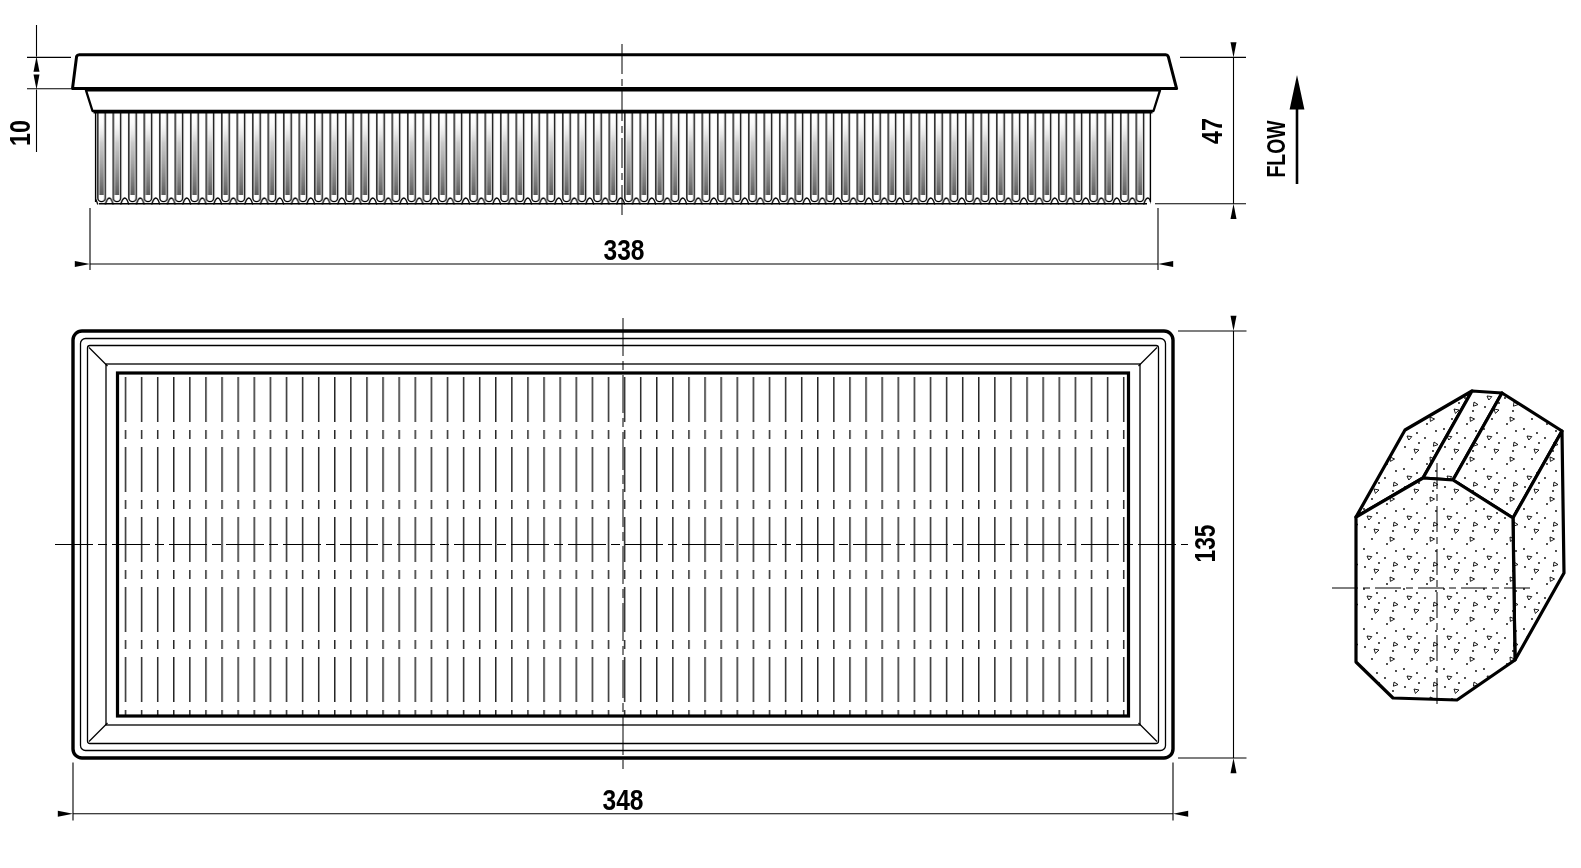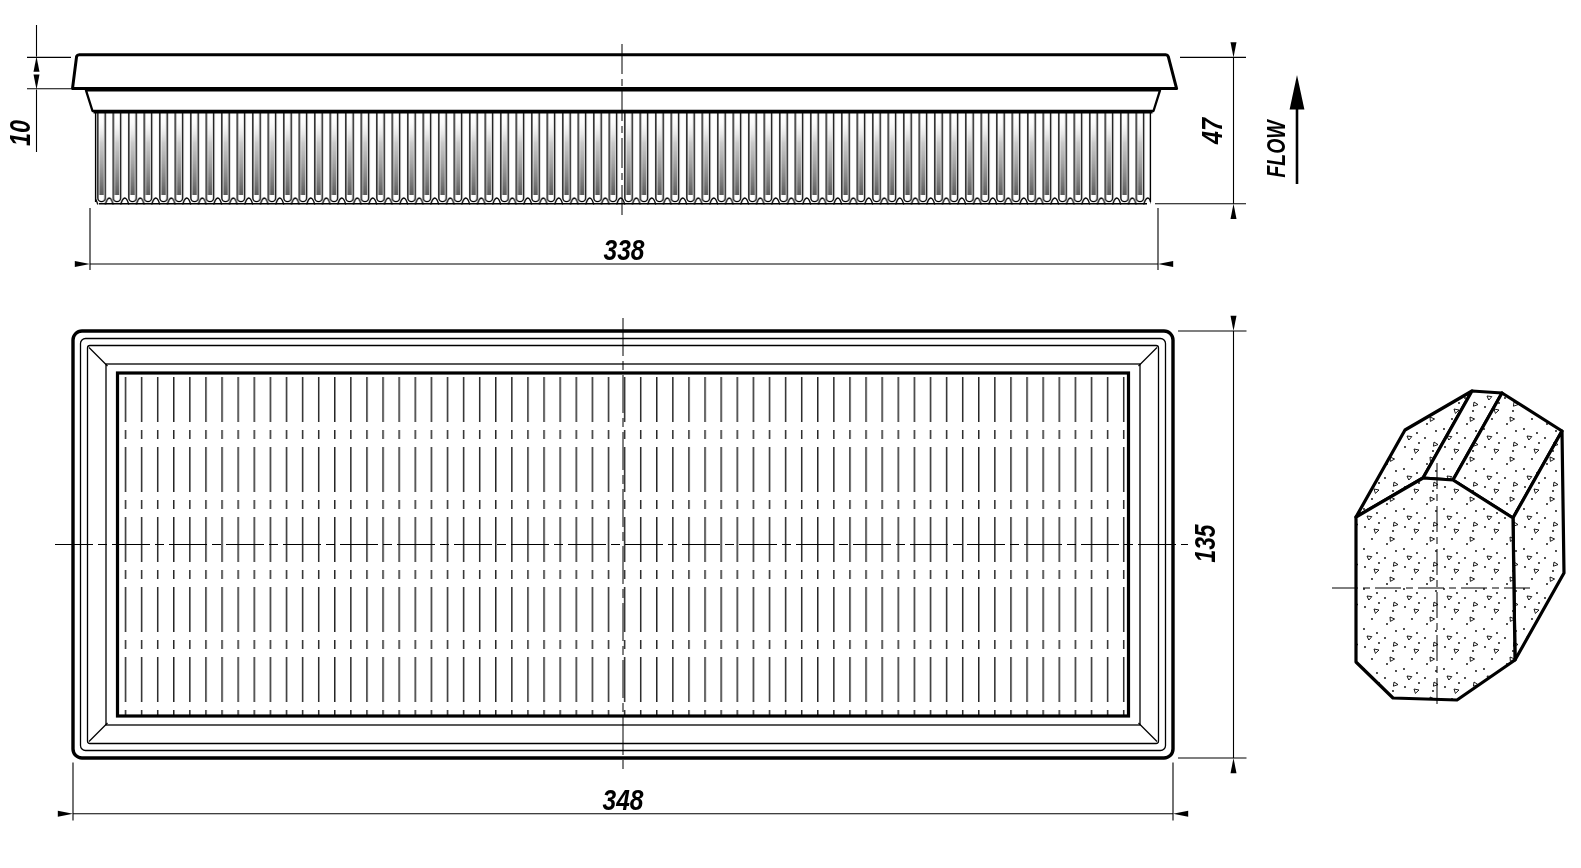"338" .canvas-wrap { font-style: italic -> none }
